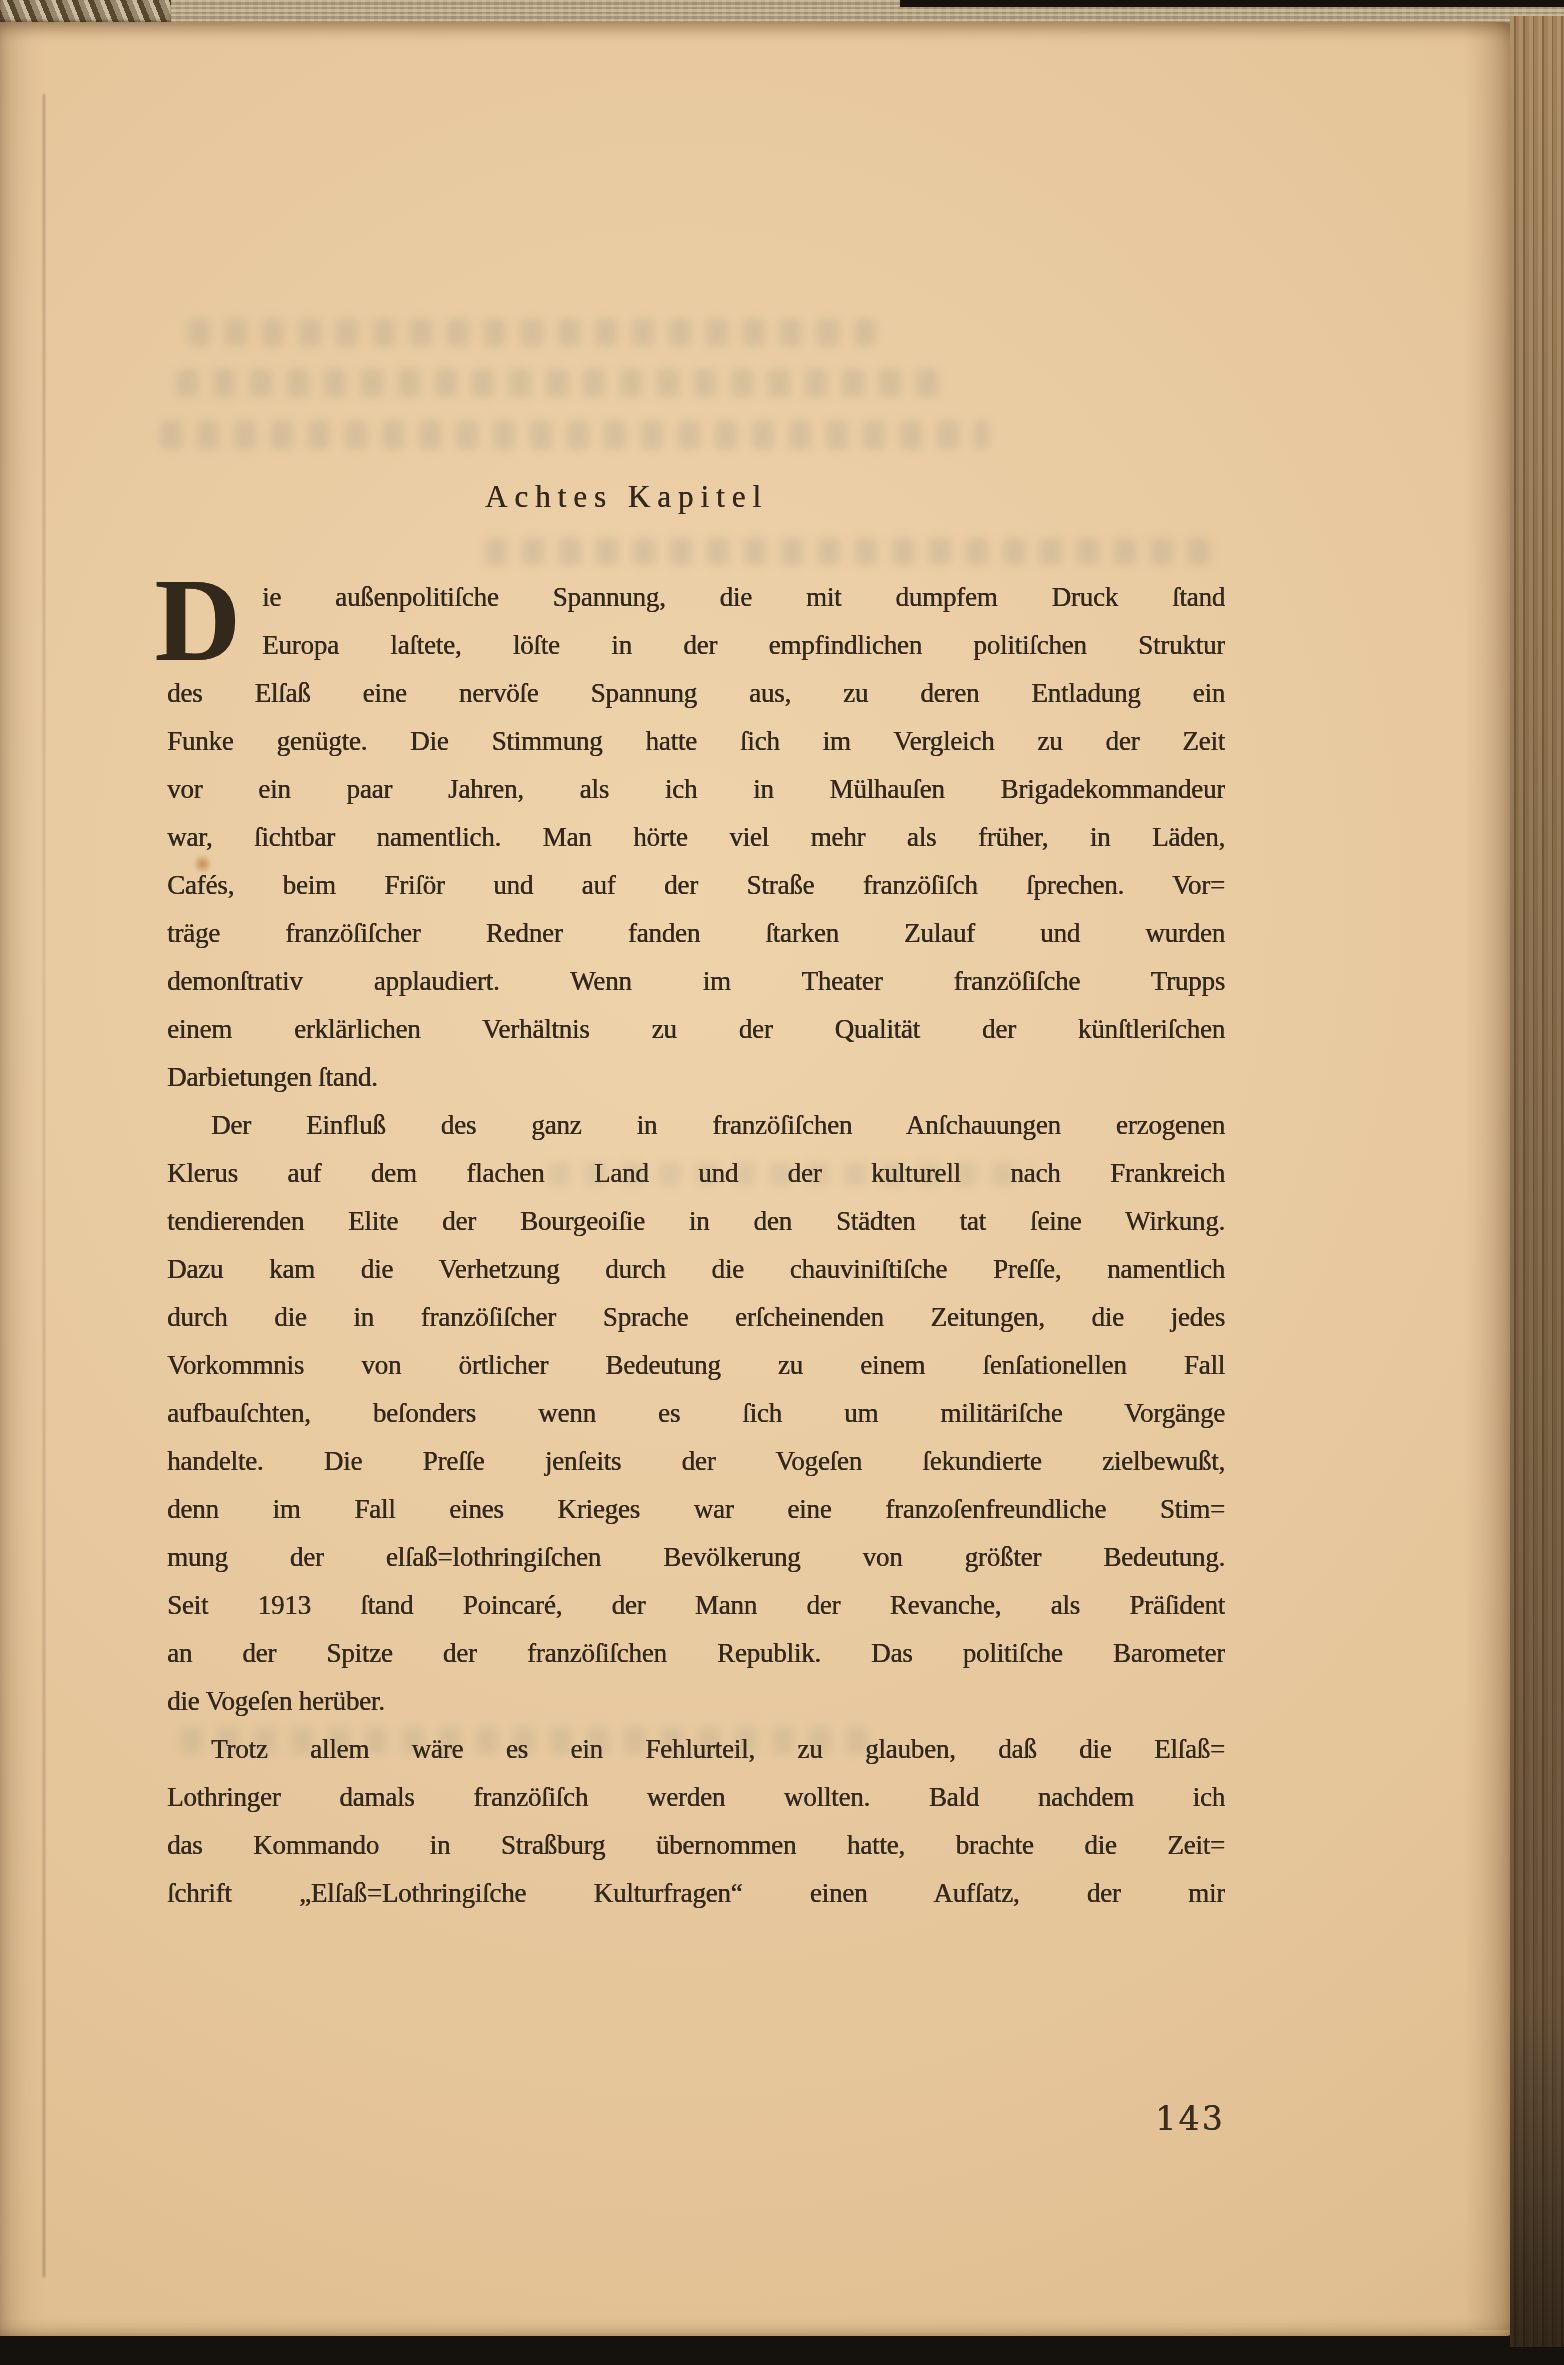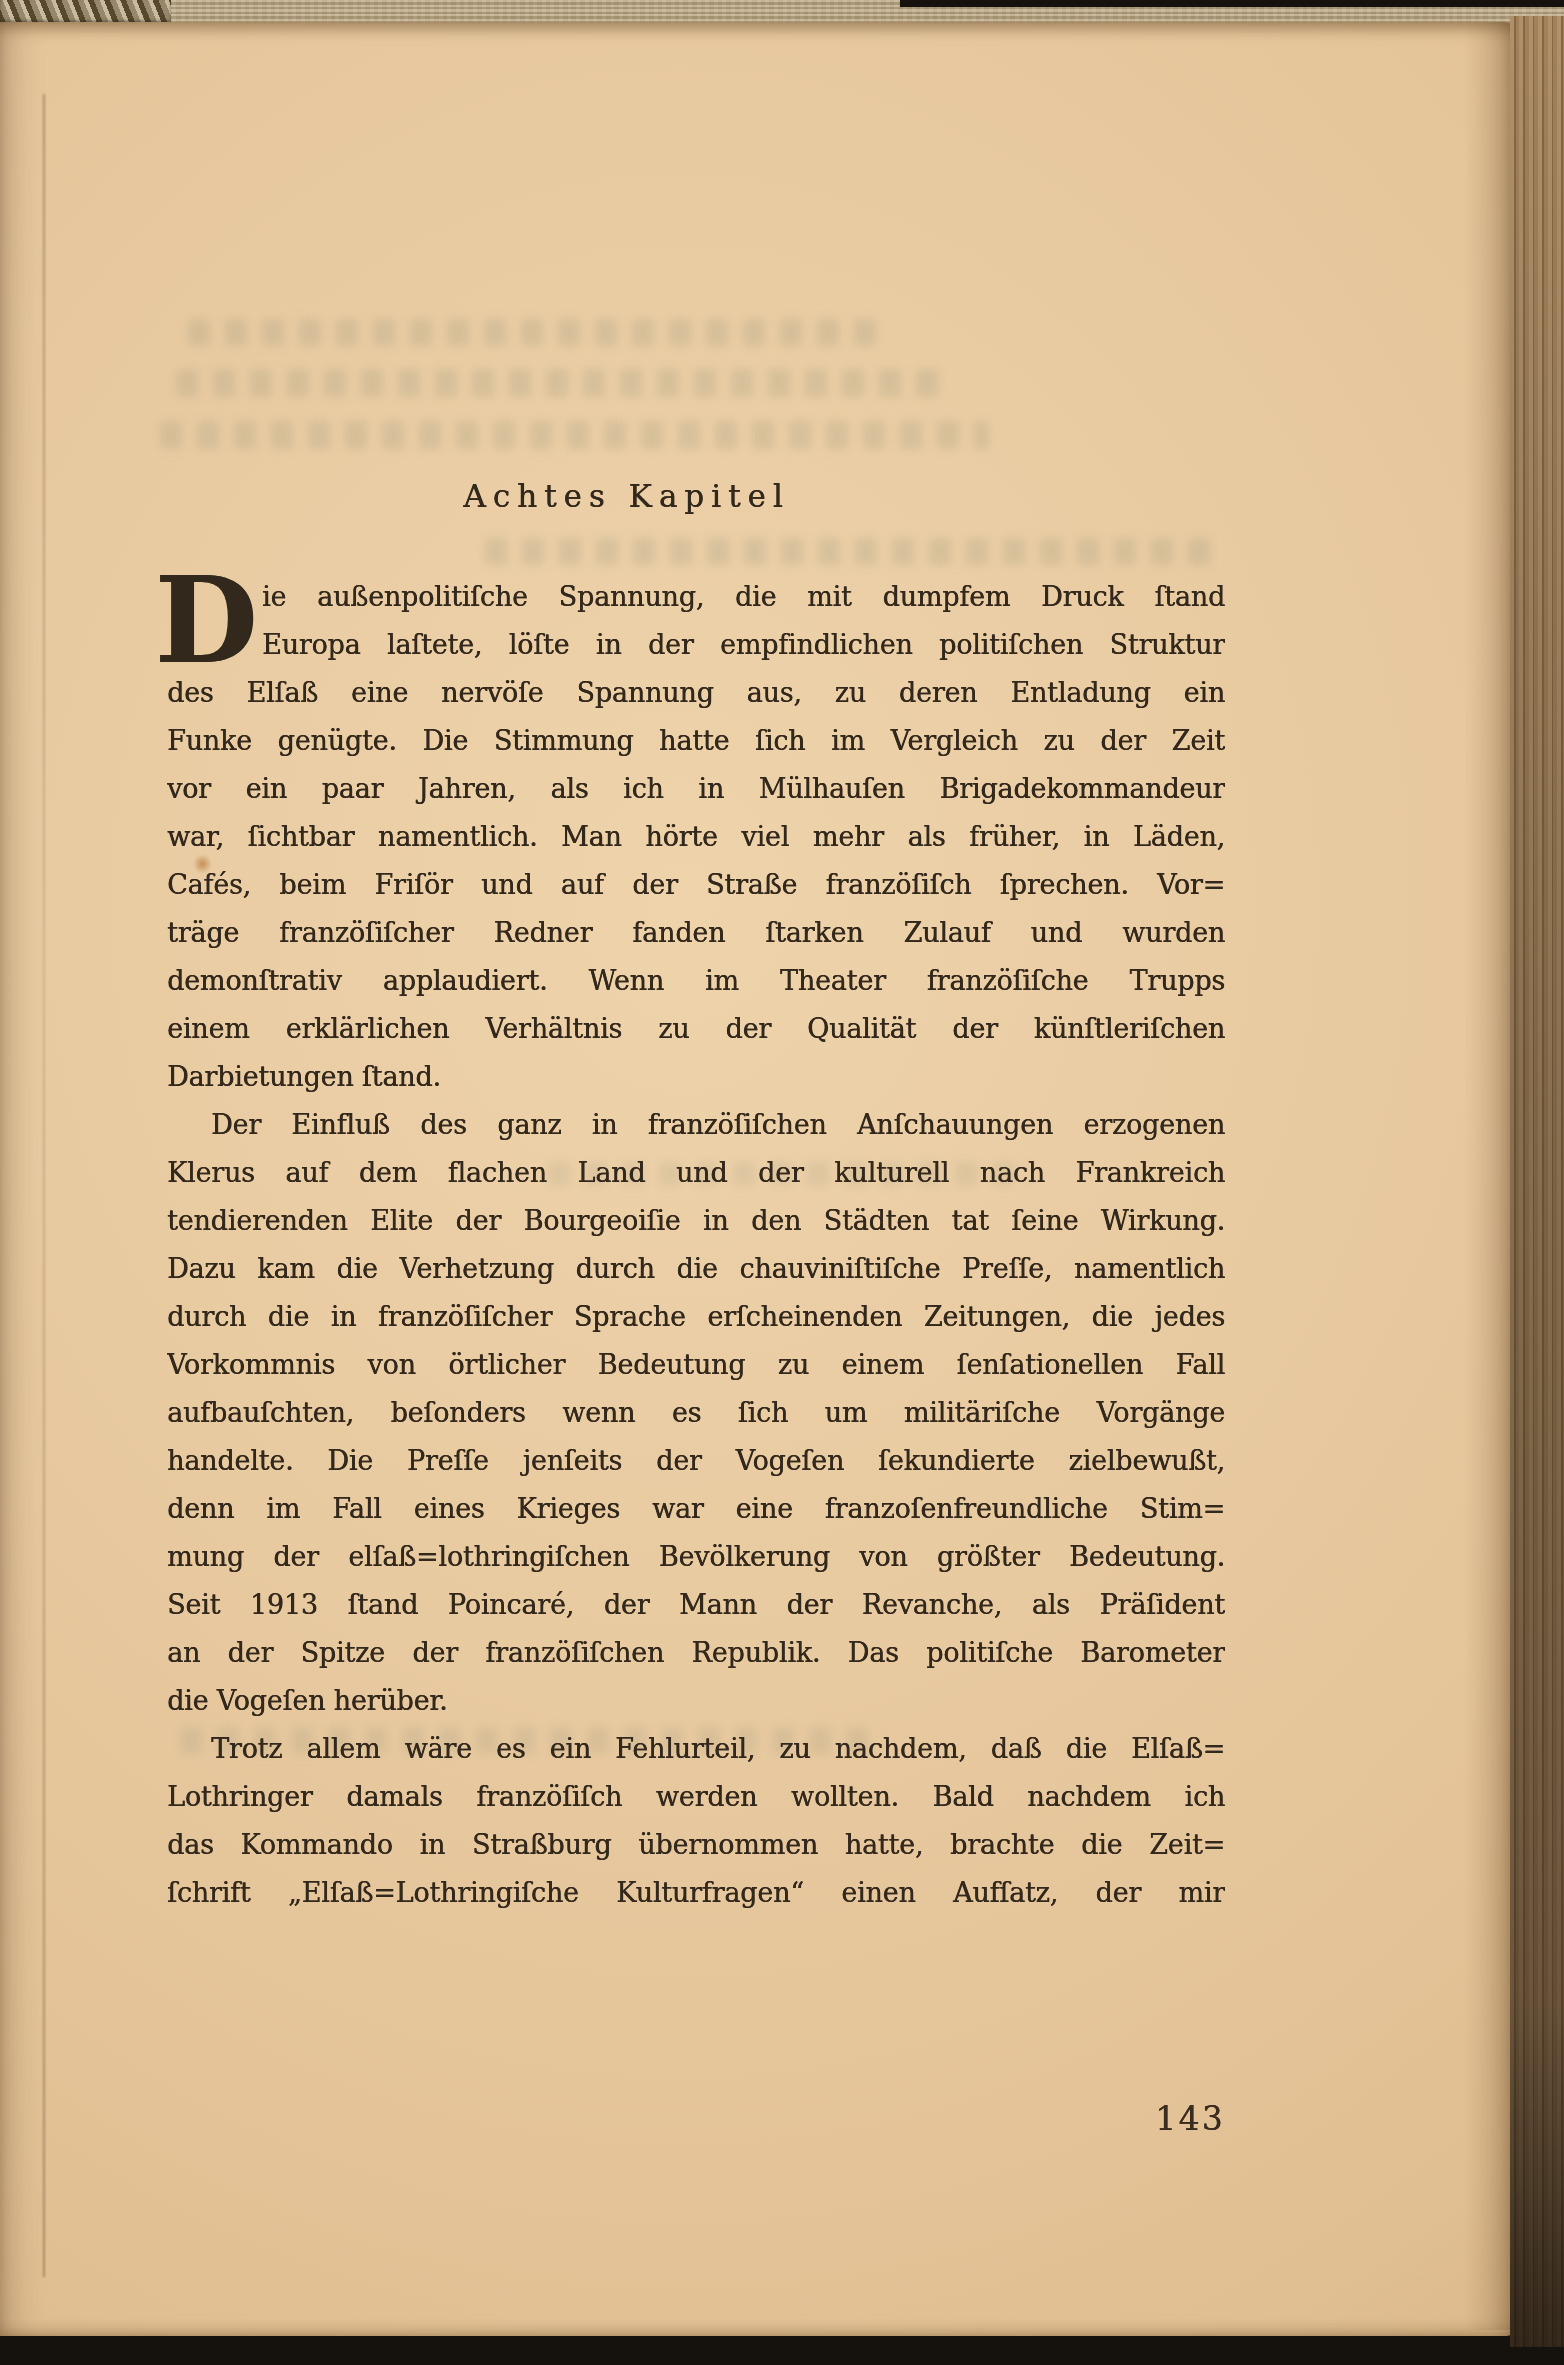"Achtes Kapitel" .ink { font-family: none -> Liberation Serif, serif }
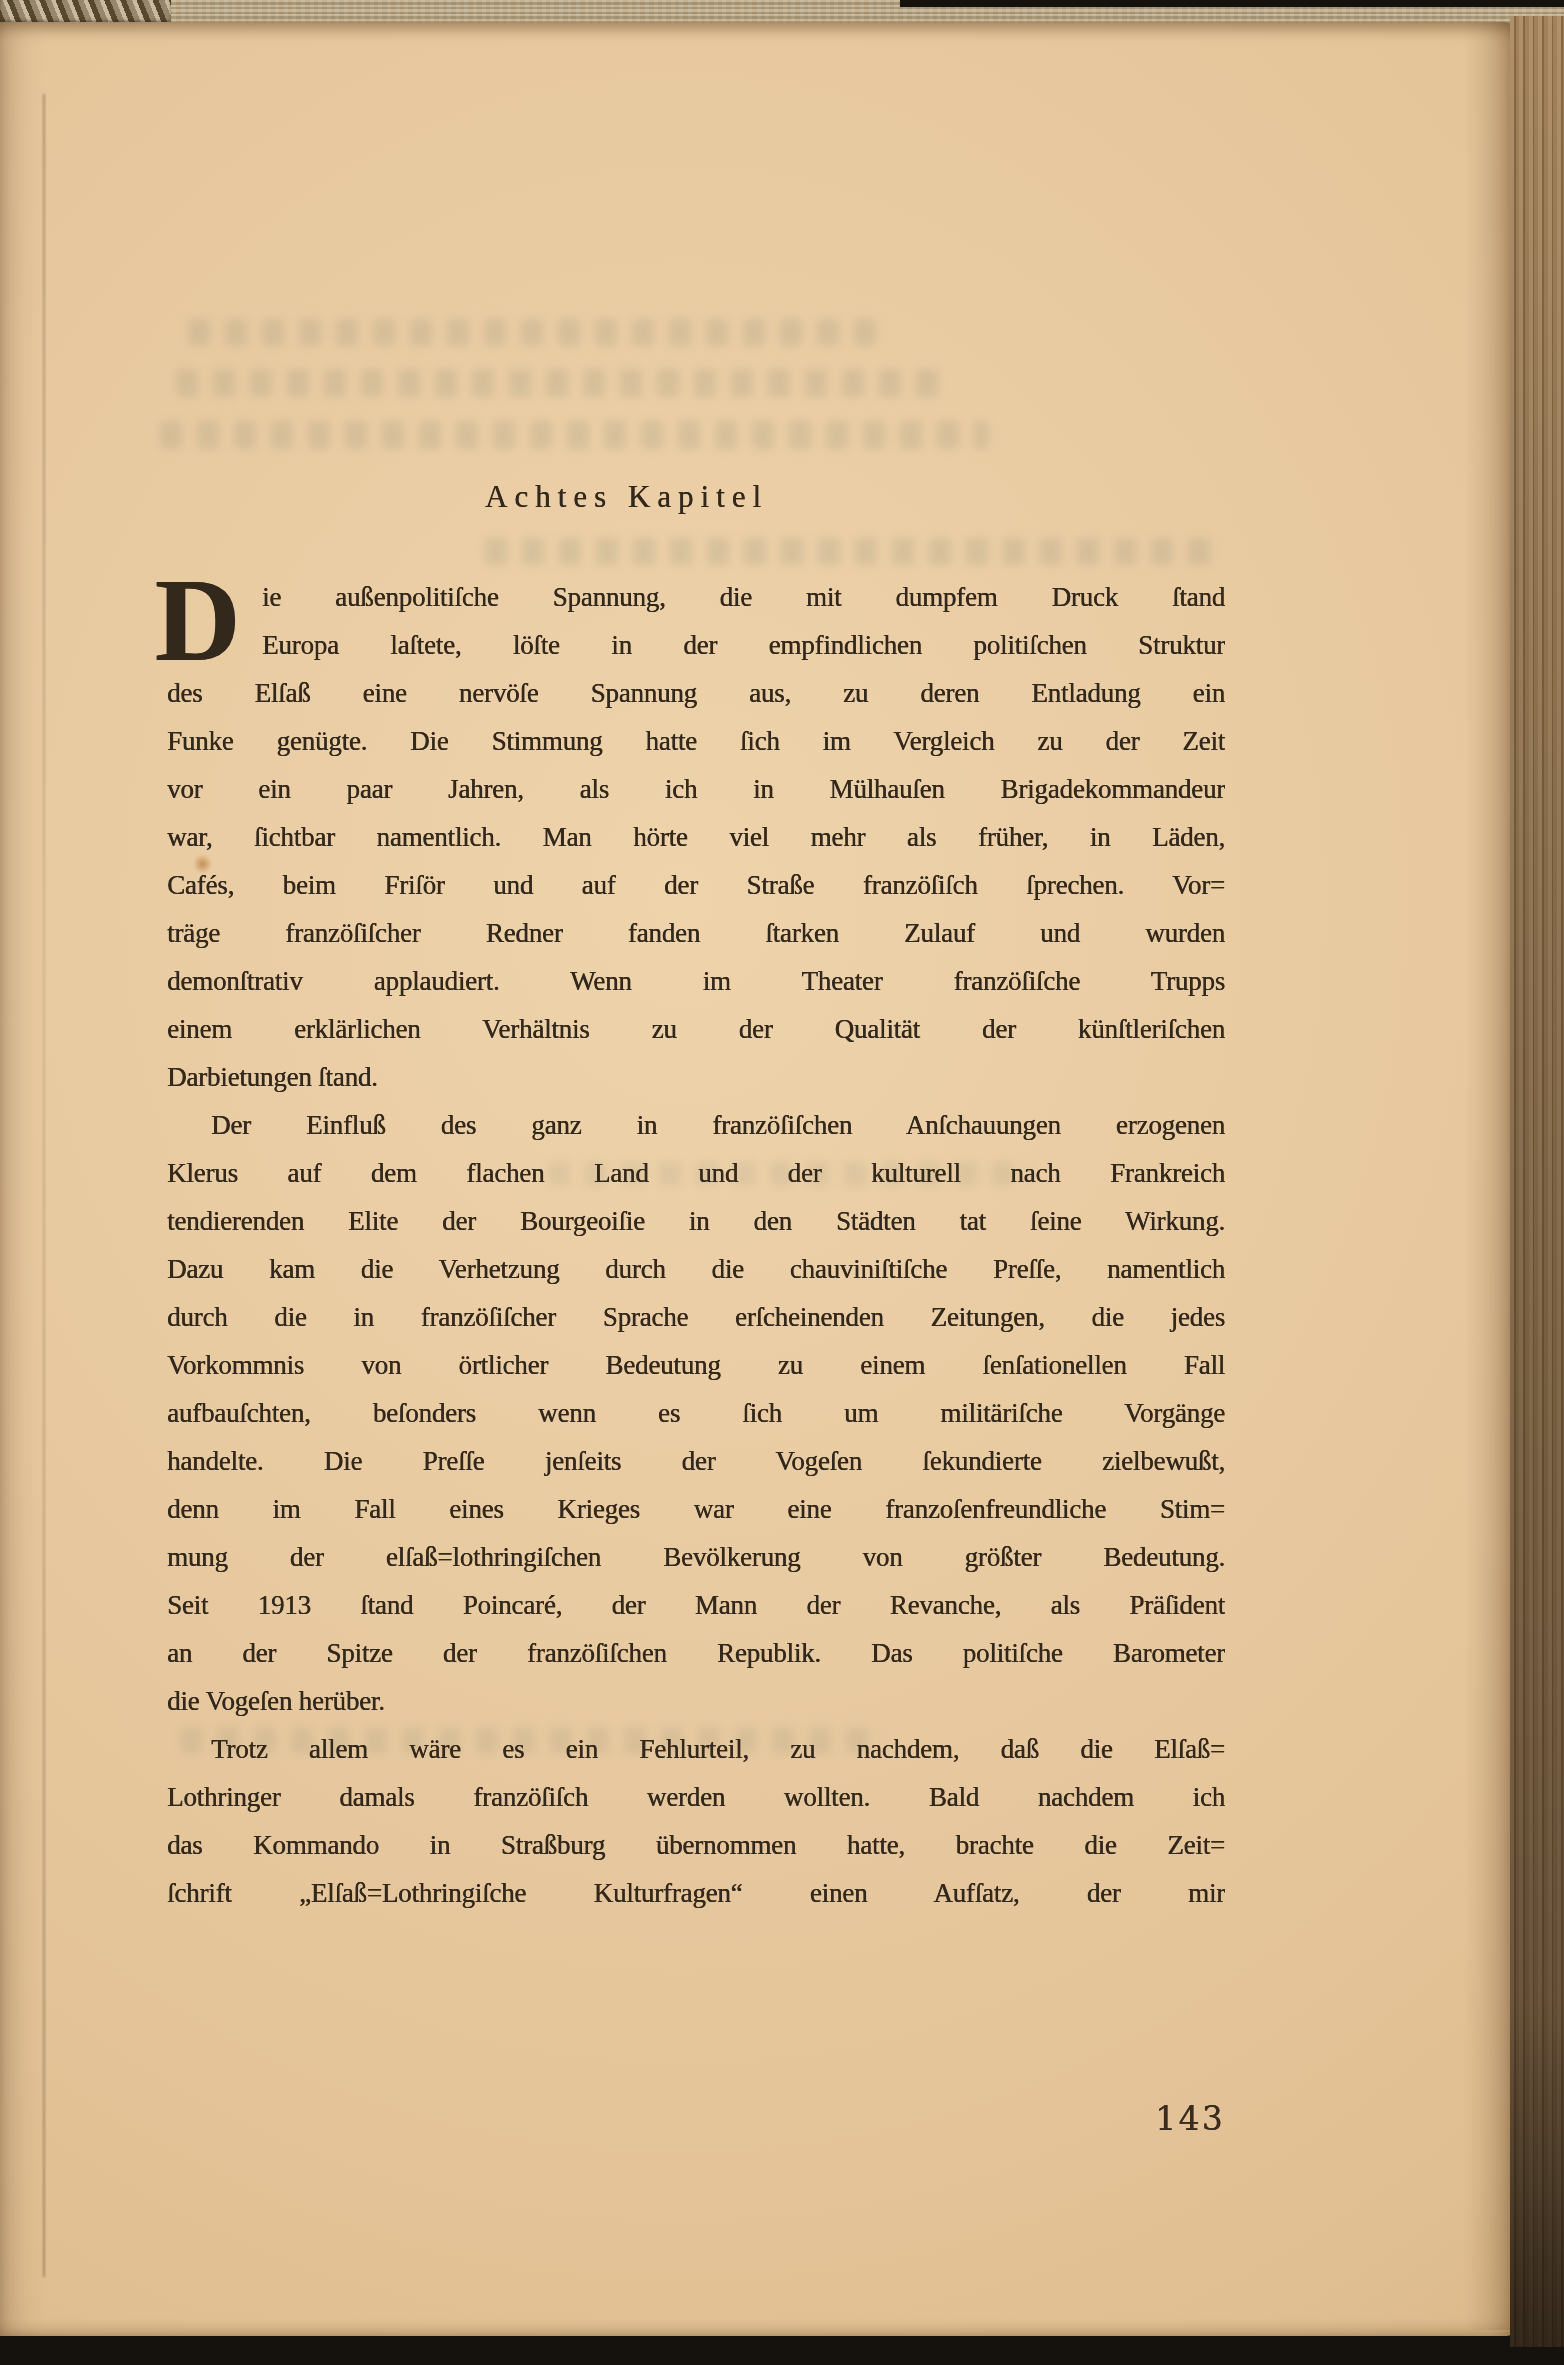"Trotz allem wäre es ein" div.line { text: nachdem -> glauben }
